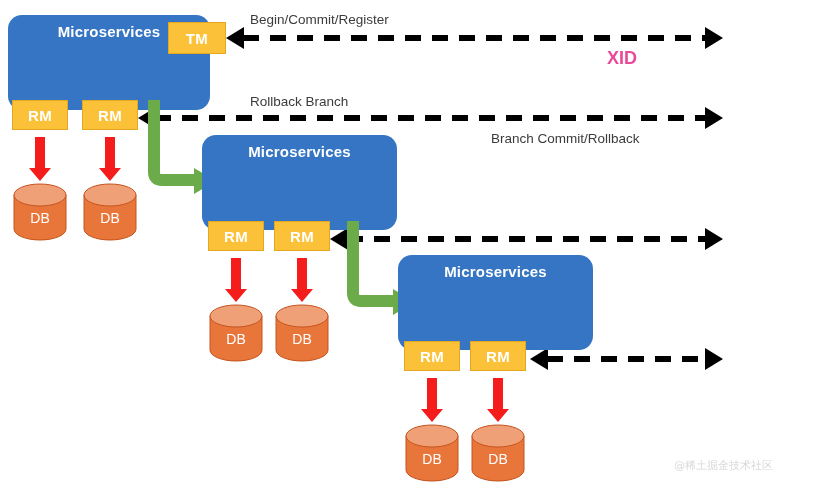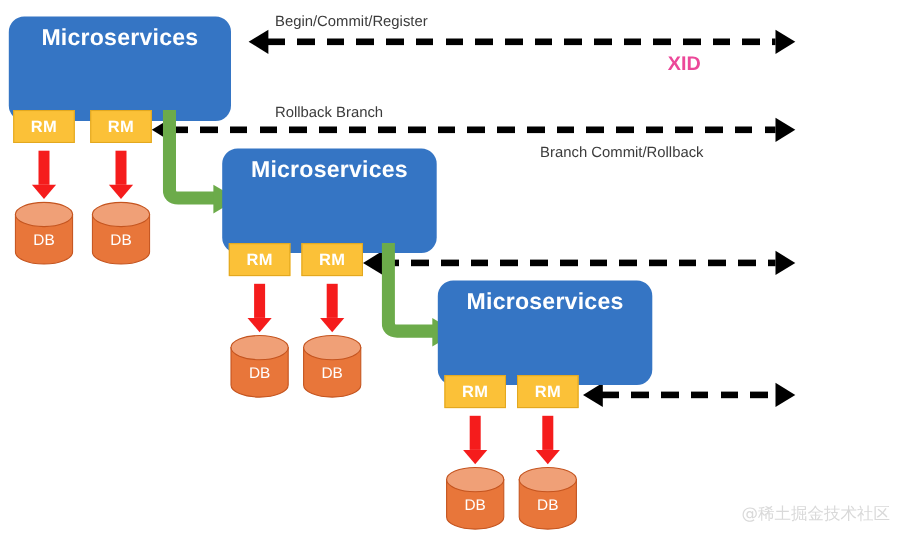"Microservices" .ms-label { font-size: 21px -> 15px }
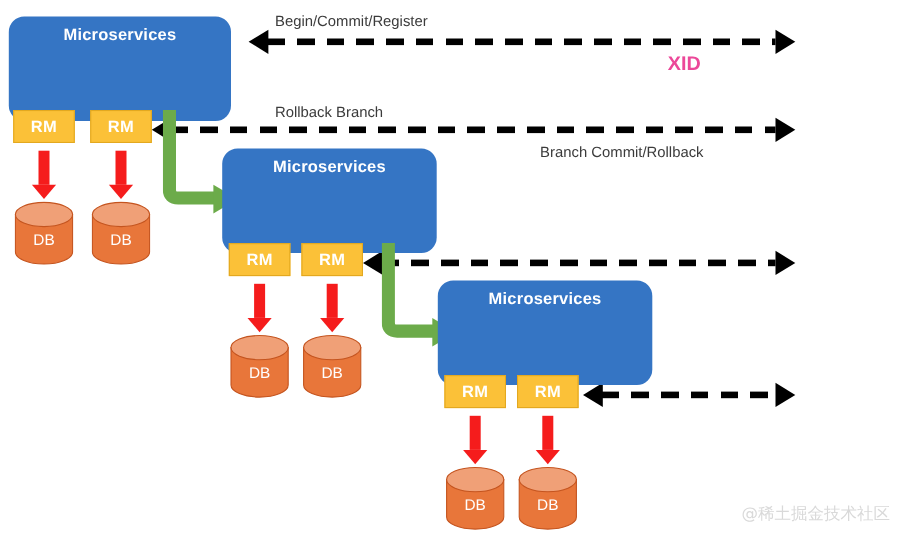"TM" div.tab { html: none -> <div> <span>TM</span> </div> }
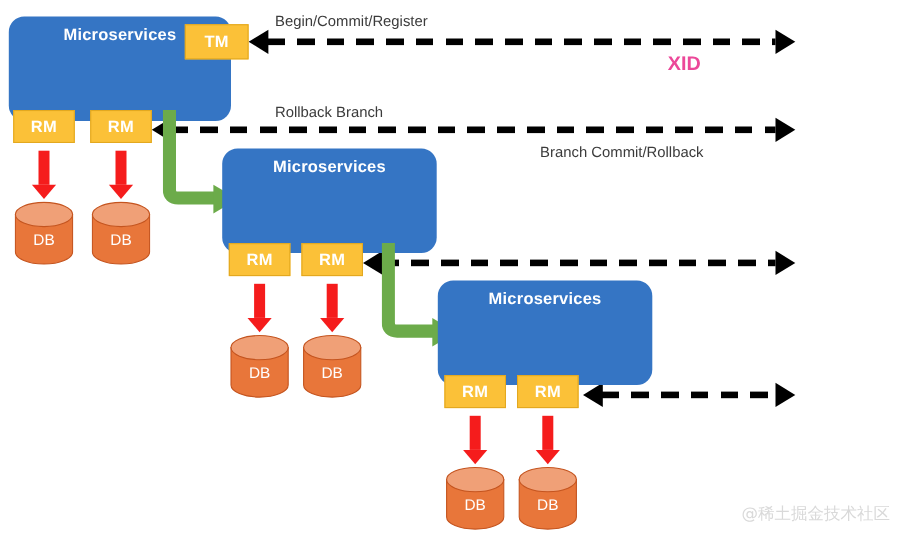"@稀土掘金技术社区" .watermark { font-size: 15px -> 11px }
